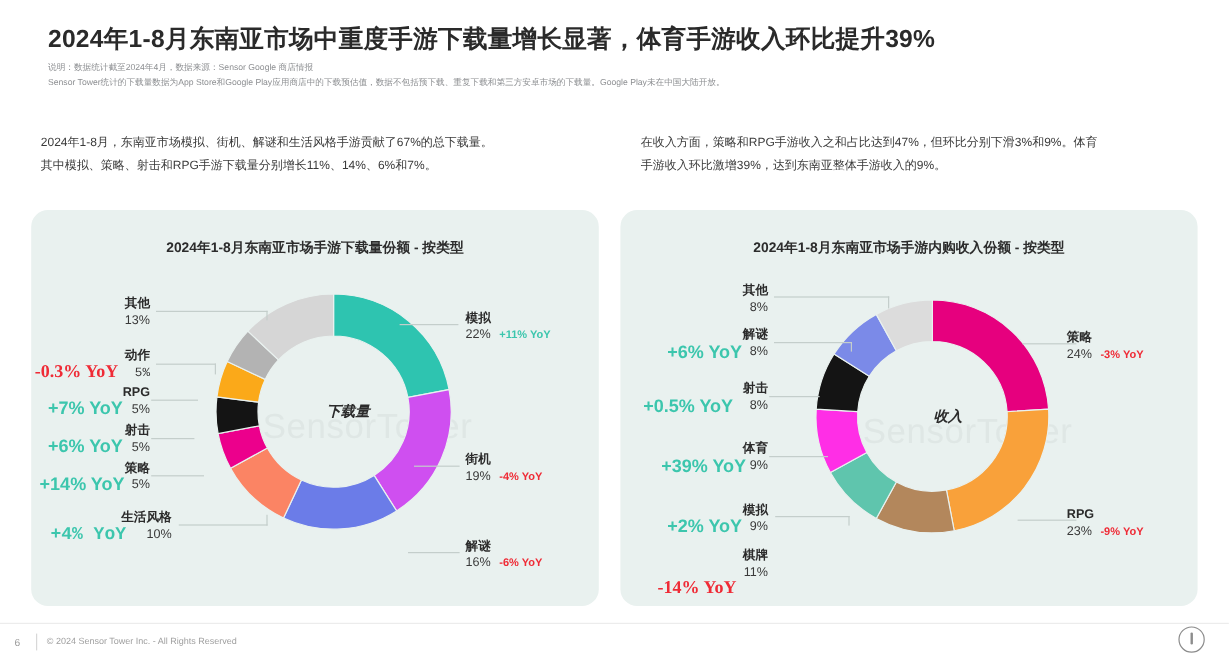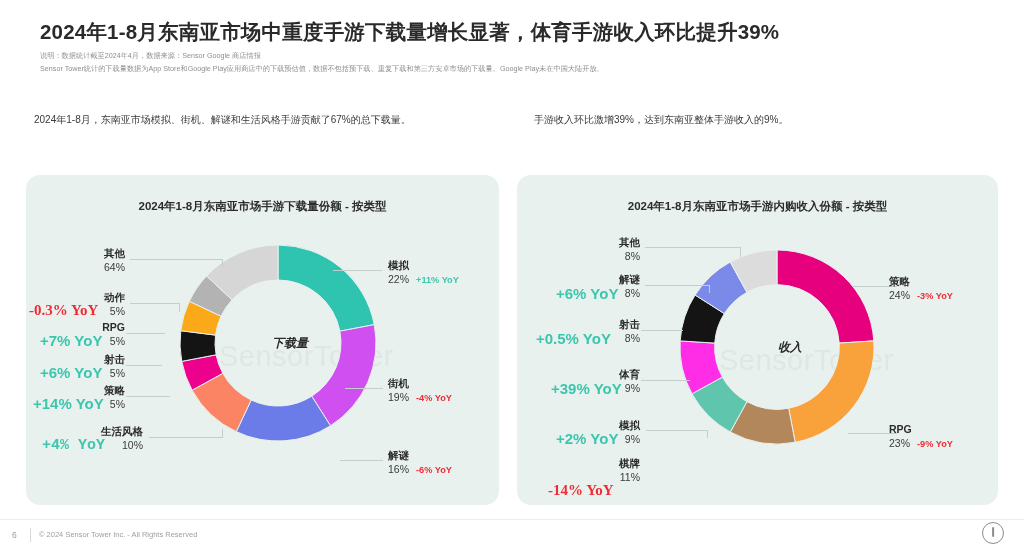"在收入方面，策略和RPG手游收入之和占比达到47%，但环比分别下滑3%和9%。体" div { html: none -> <div>在收入方面，策略和RPG手游收入之和占比达到47%，但环比分别下滑3%和9%。体育</div> }
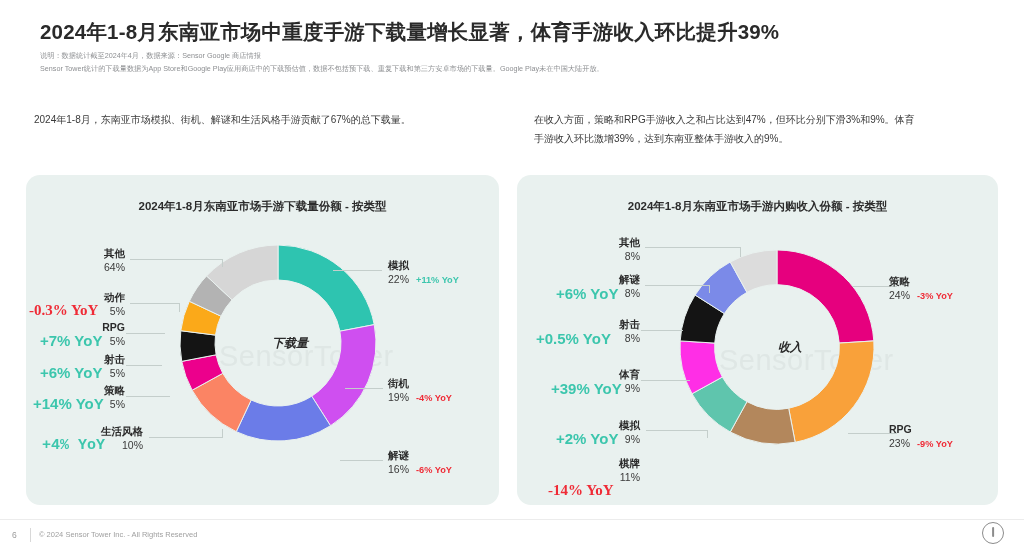"其中模拟、策略、射击和RPG手游下载量分别增长11%、14%、6%和7%。" div { html: none -> <div>其中模拟、策略、射击和RPG手游下载量分别增长11%、14%、6%和7%。</div> }
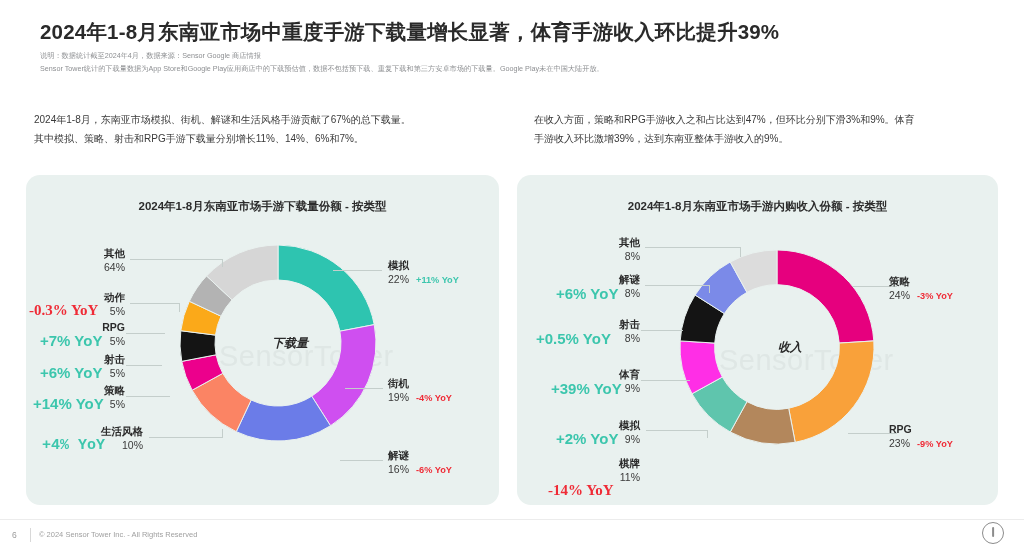"64%" span.pct { text: 64% -> 13% }
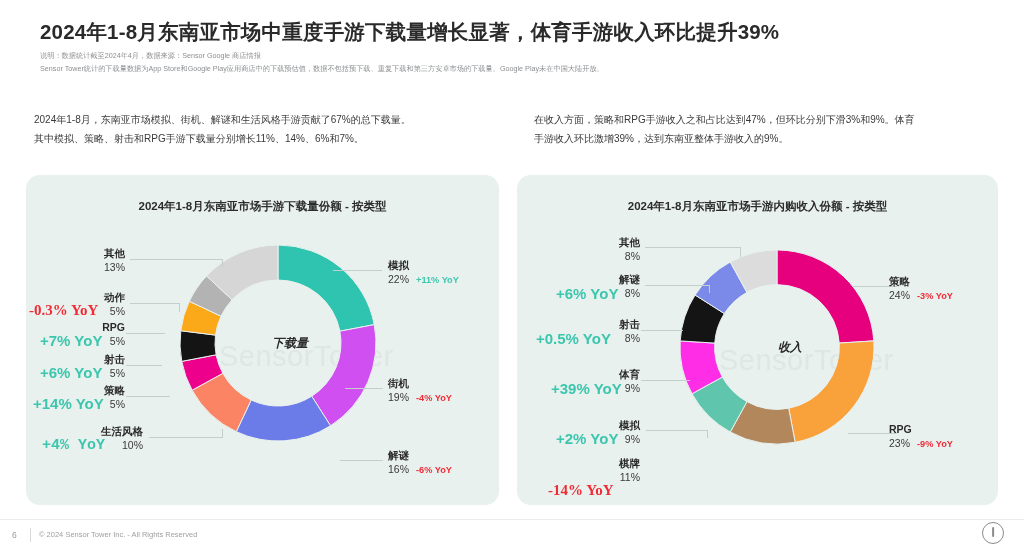"动作" div.cl { font-family: none -> Liberation Mono, monospace }
